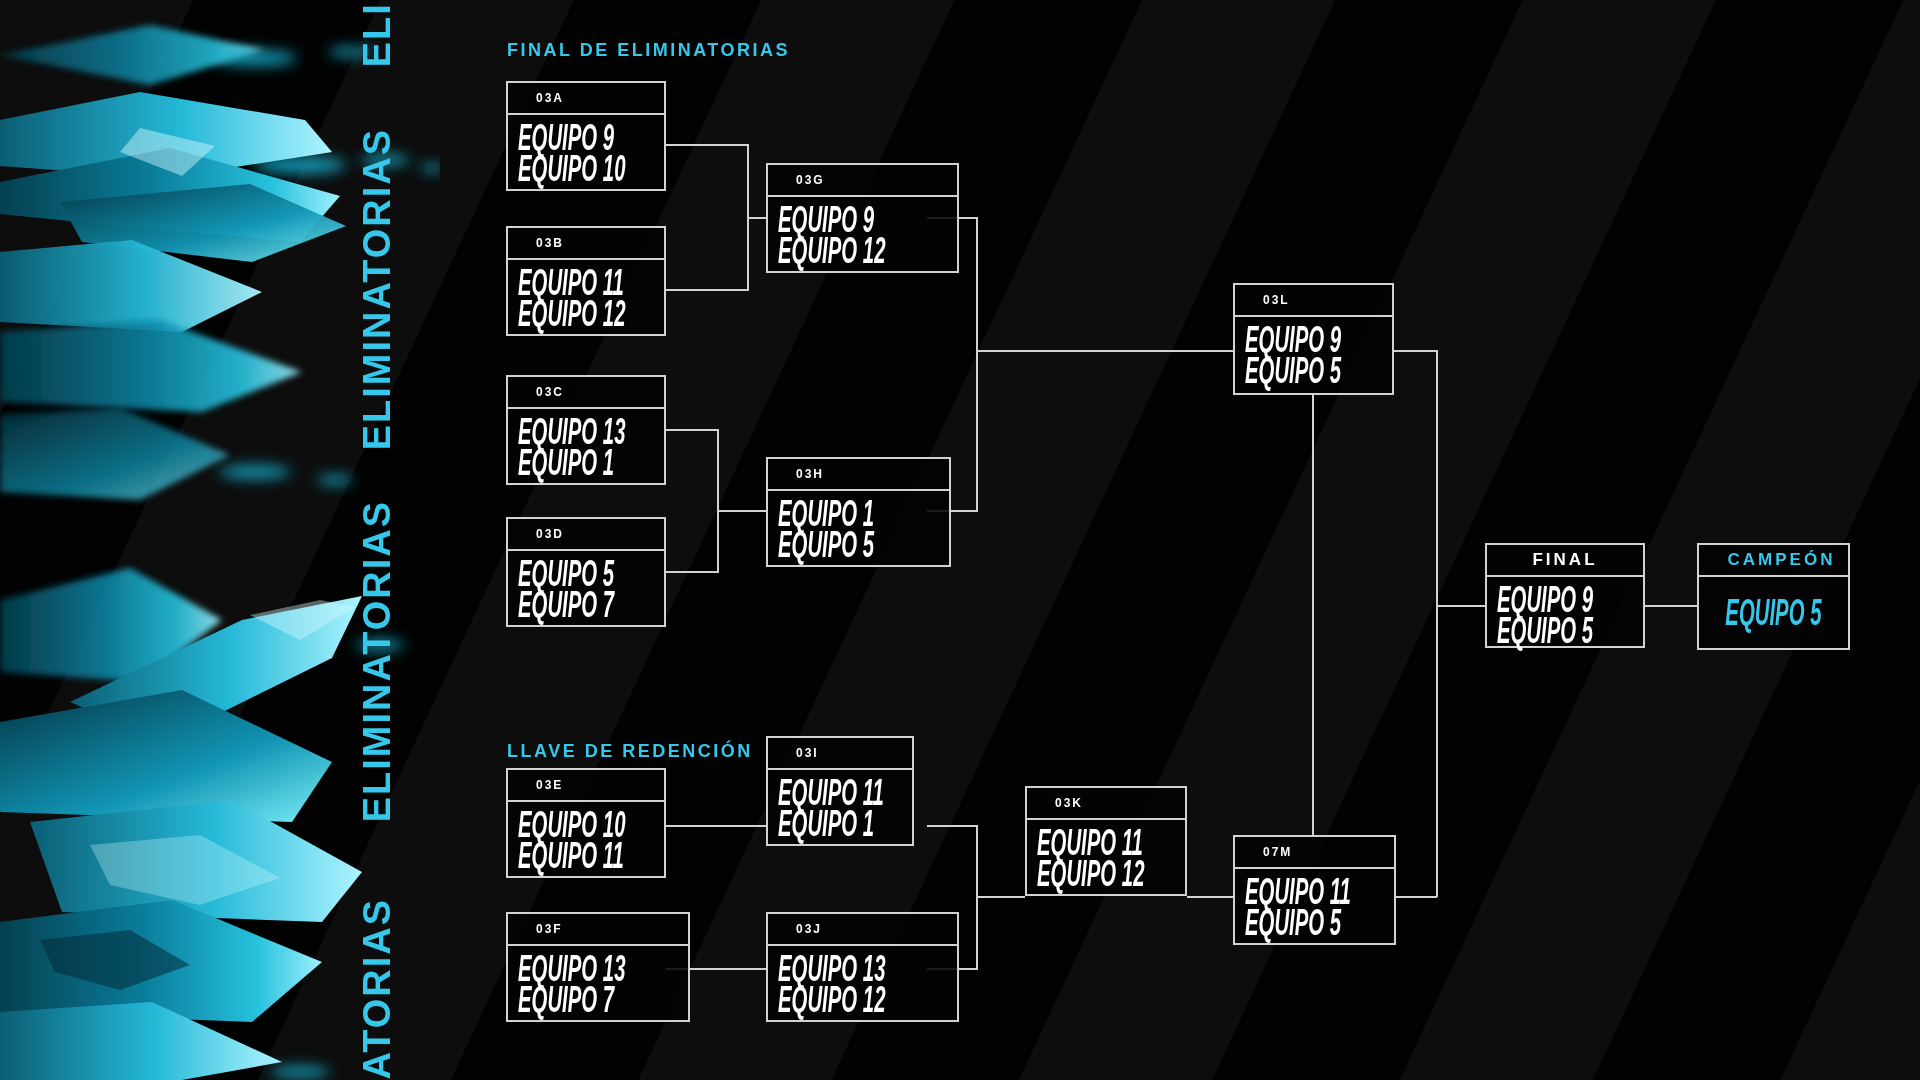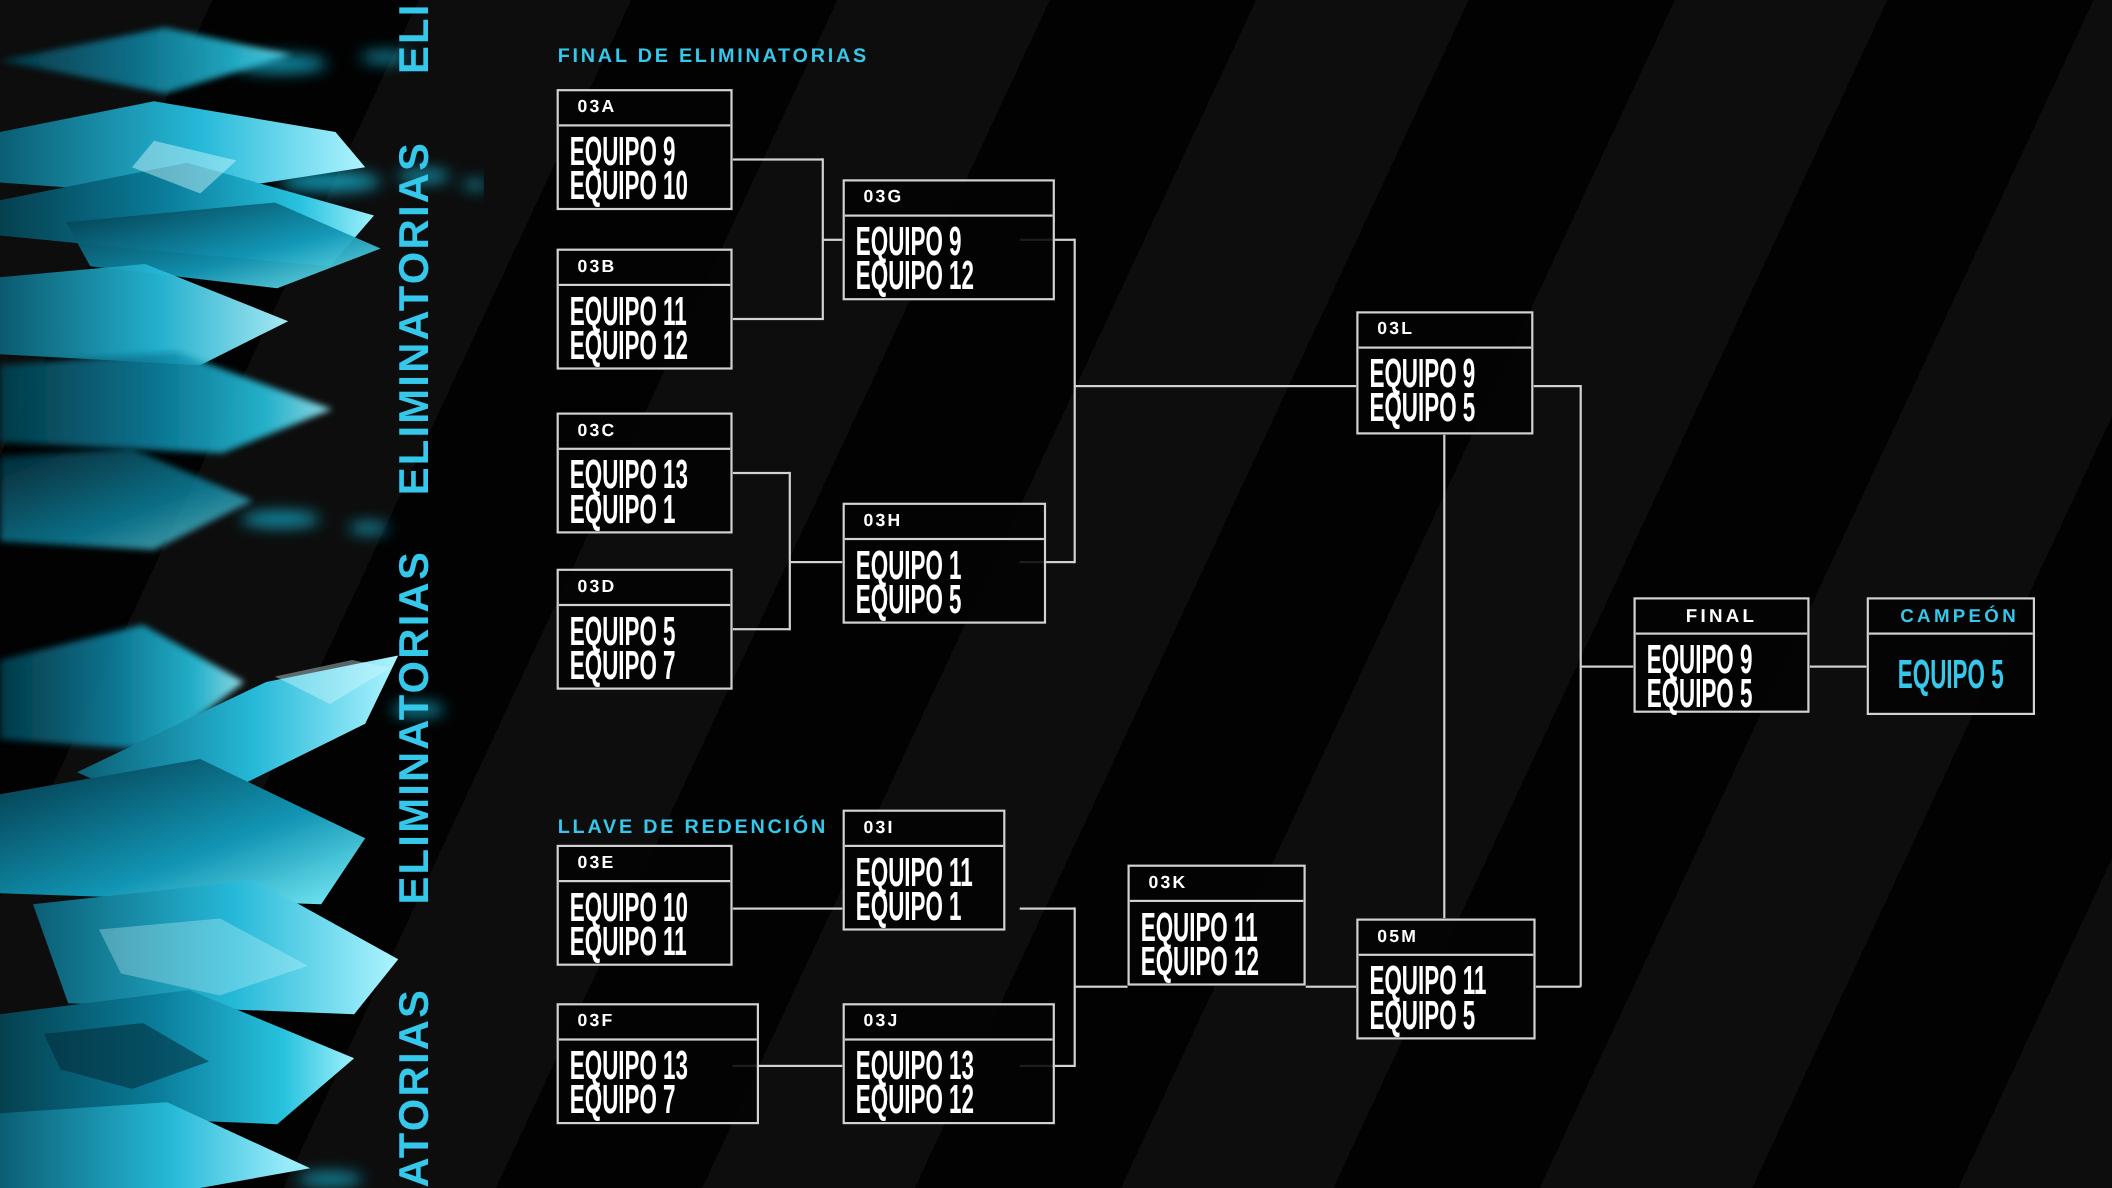"03A" .mh { font-size: 16px -> 12px; padding-left: 17px -> 28px }
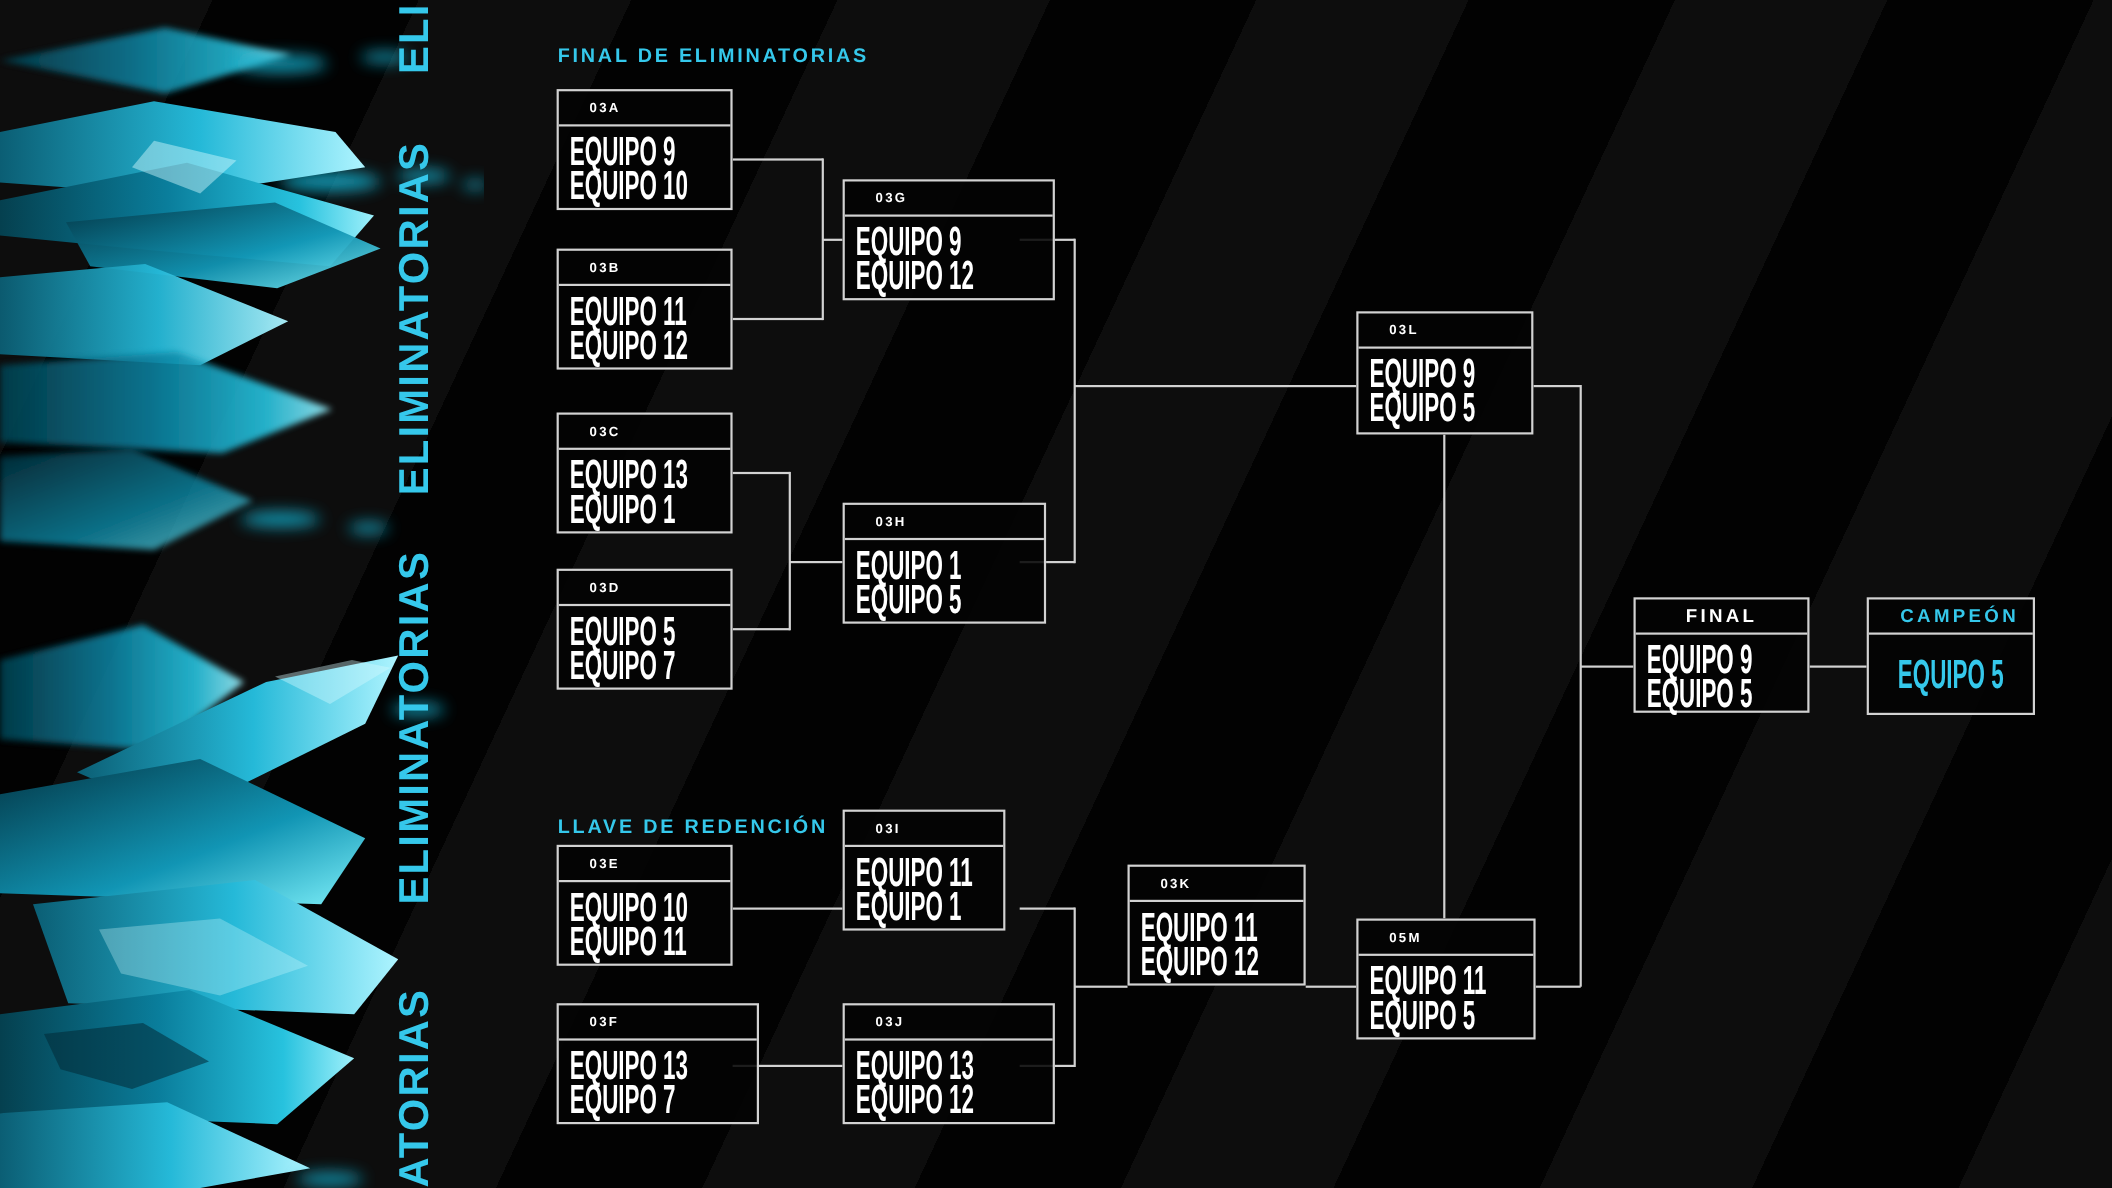"EQUIPO 9" .mt { font-style: none -> italic }
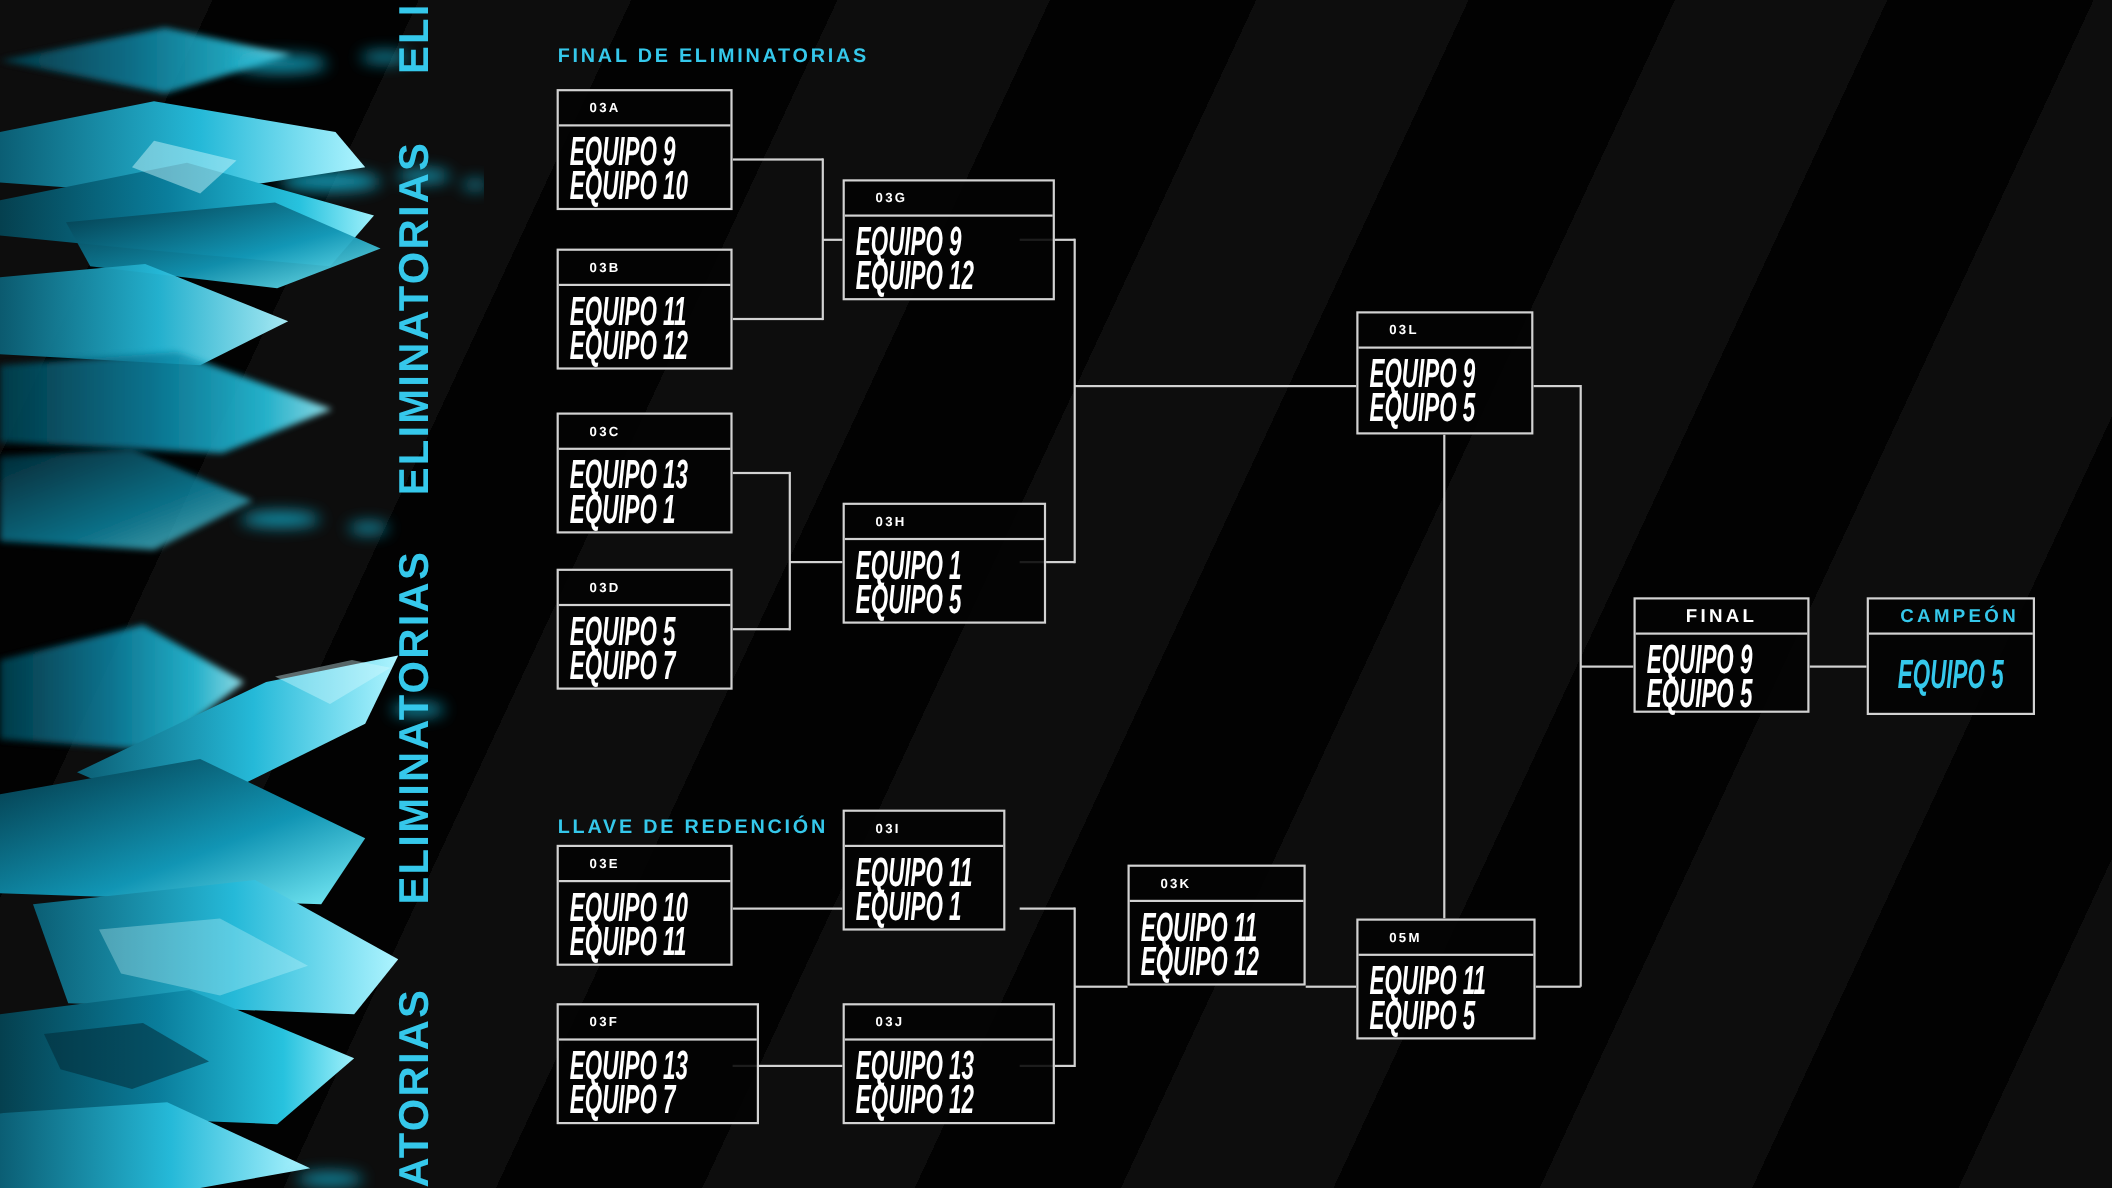"05M" div.mh { text: 05M -> 07M }
